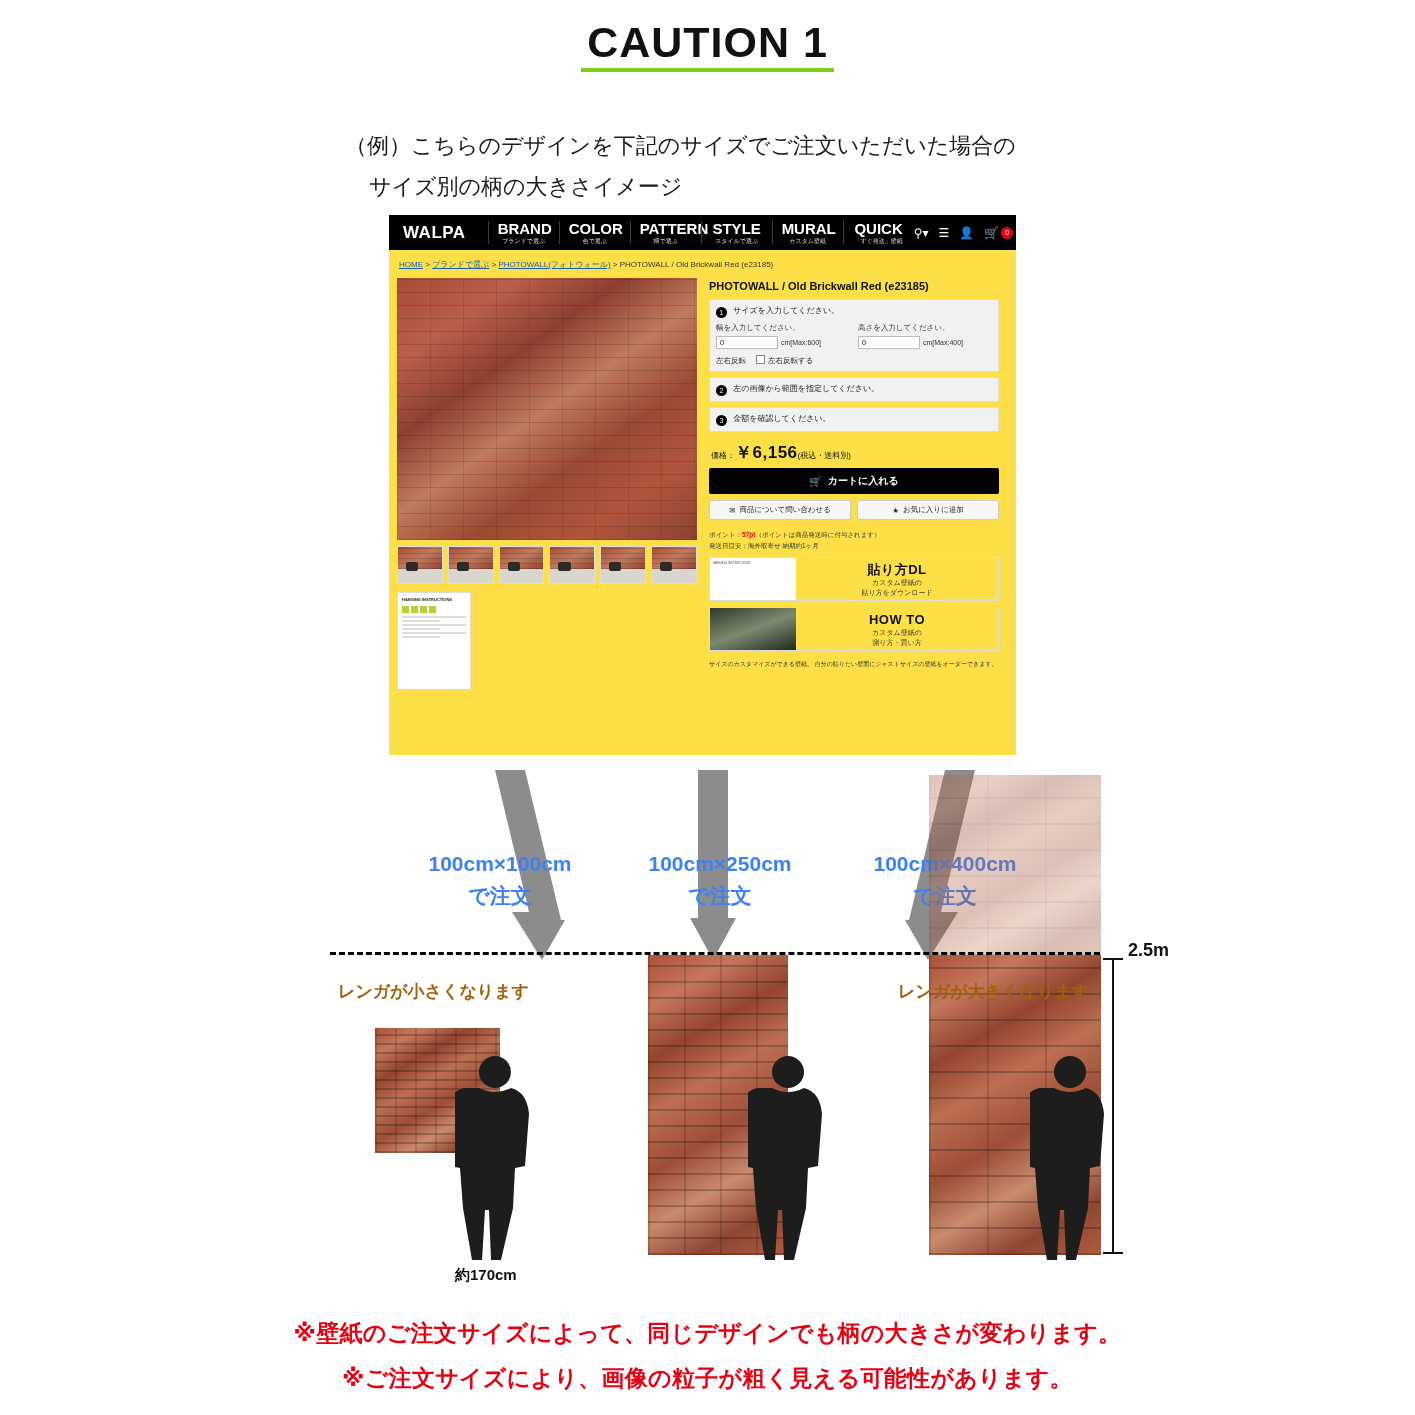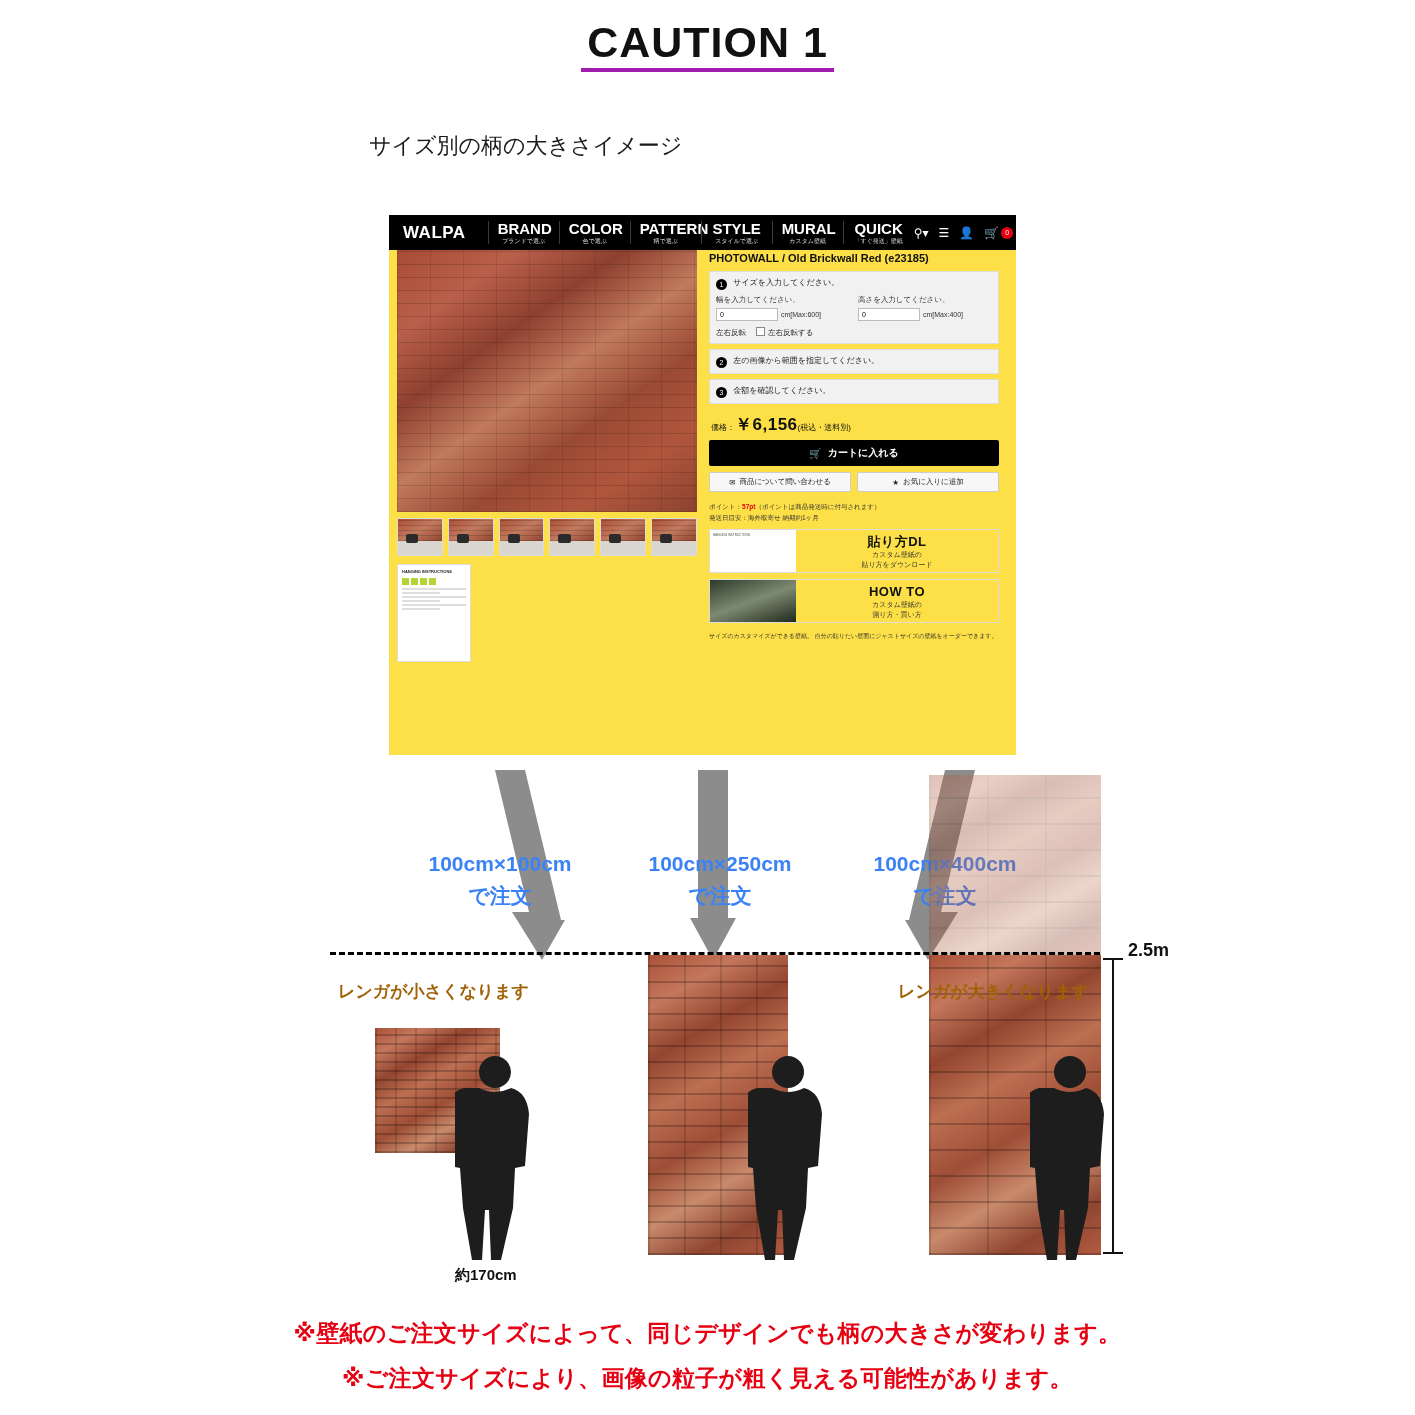"CAUTION 1" .caution-title span { border-bottom: 4px solid #a21caf -> 4px solid #84cc16 }
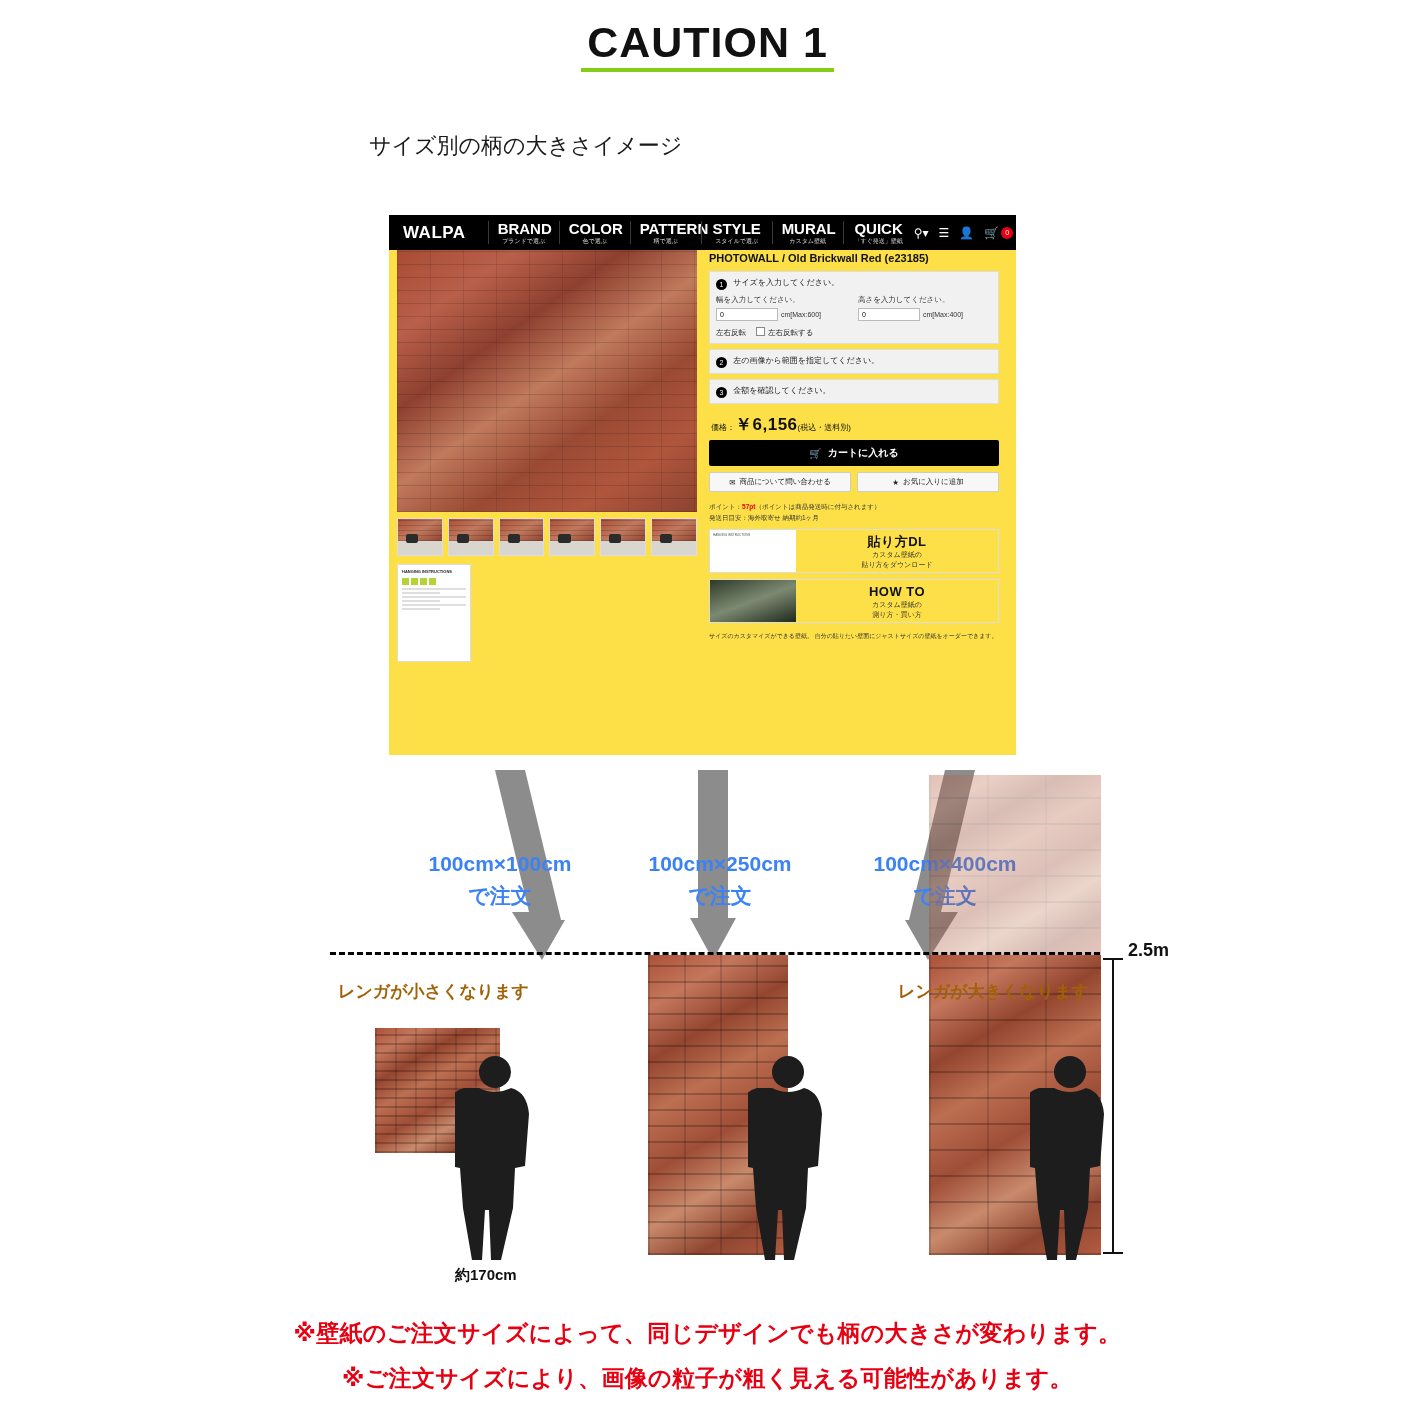"（例）こちらのデザインを下記のサイズでご注文いただいた場合の" span { html: none -> <span>（例）こちらのデザインを下記のサイズでご注文いただいた場合の</span> }
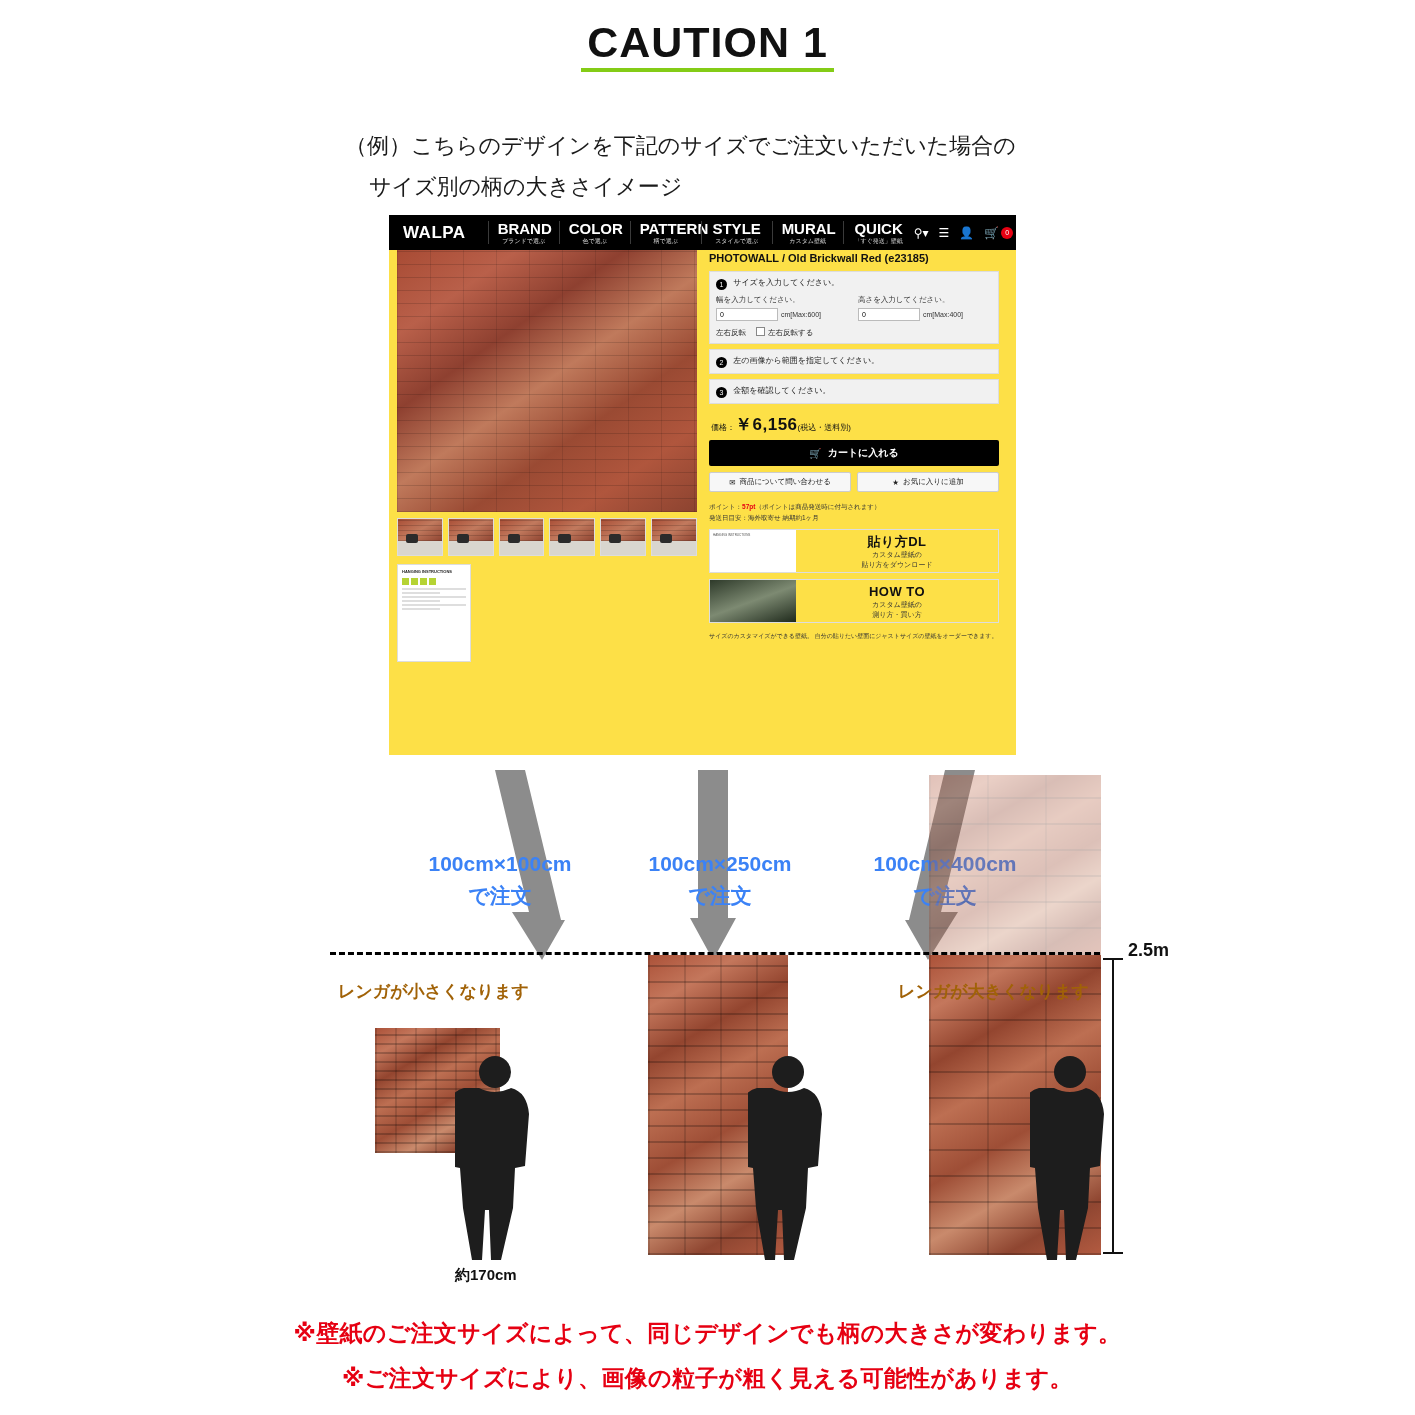"HOME > ブランドで選ぶ > PHOTOWALL(フォトウォール)" div.breadcrumb { html: none -> <div> <a>HOME</a> &gt; <a>ブランドで選ぶ</a> &gt; <a>PHOTOWALL(フォトウォール)</a> &gt; <span>PHOTOWALL / Old Brickwall Red (e23185)</span> </div> }
